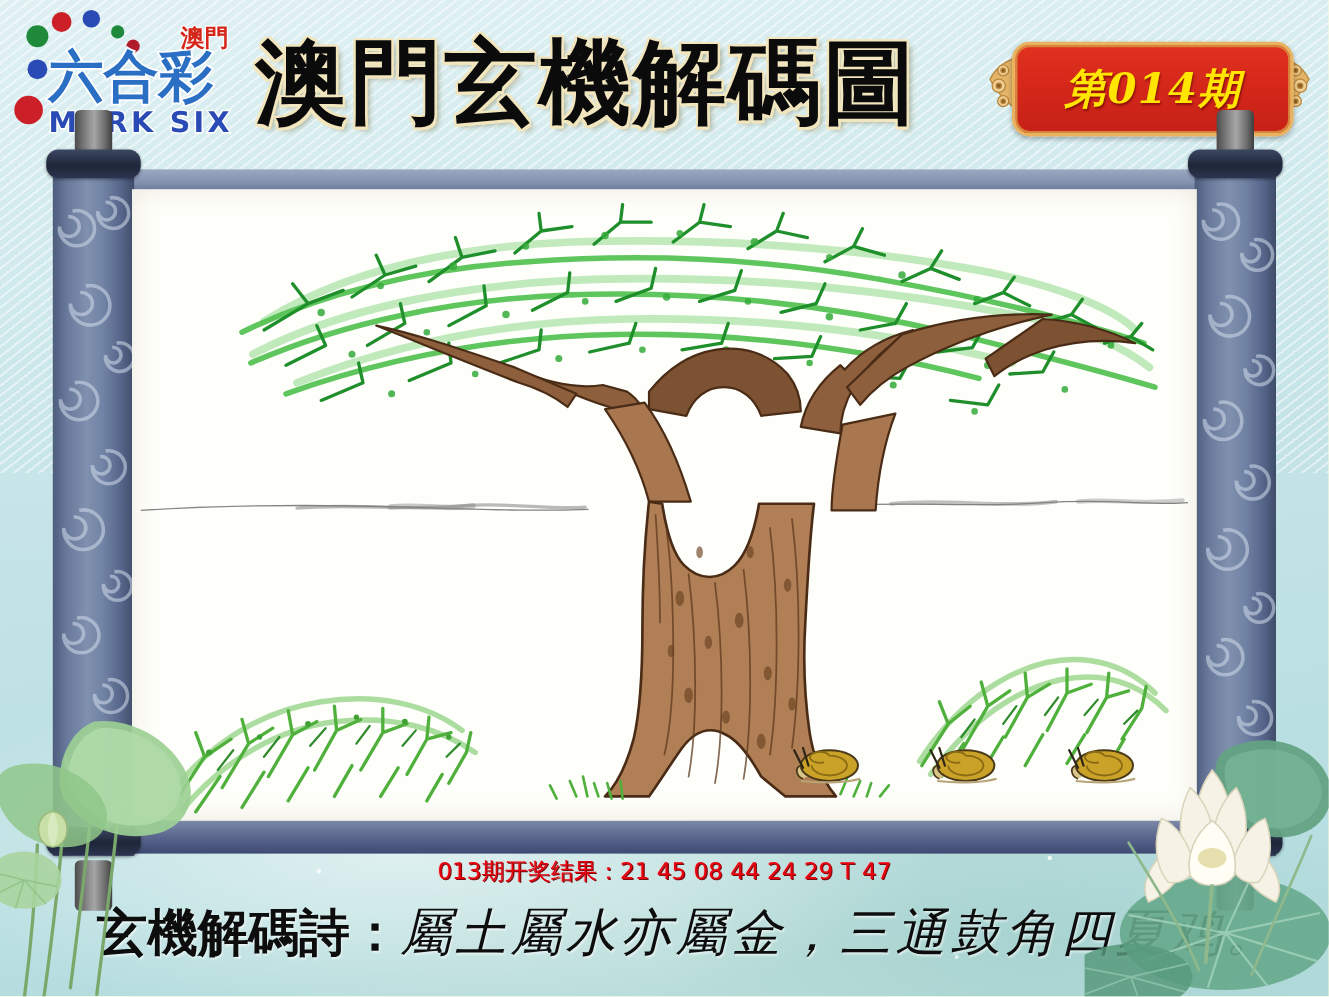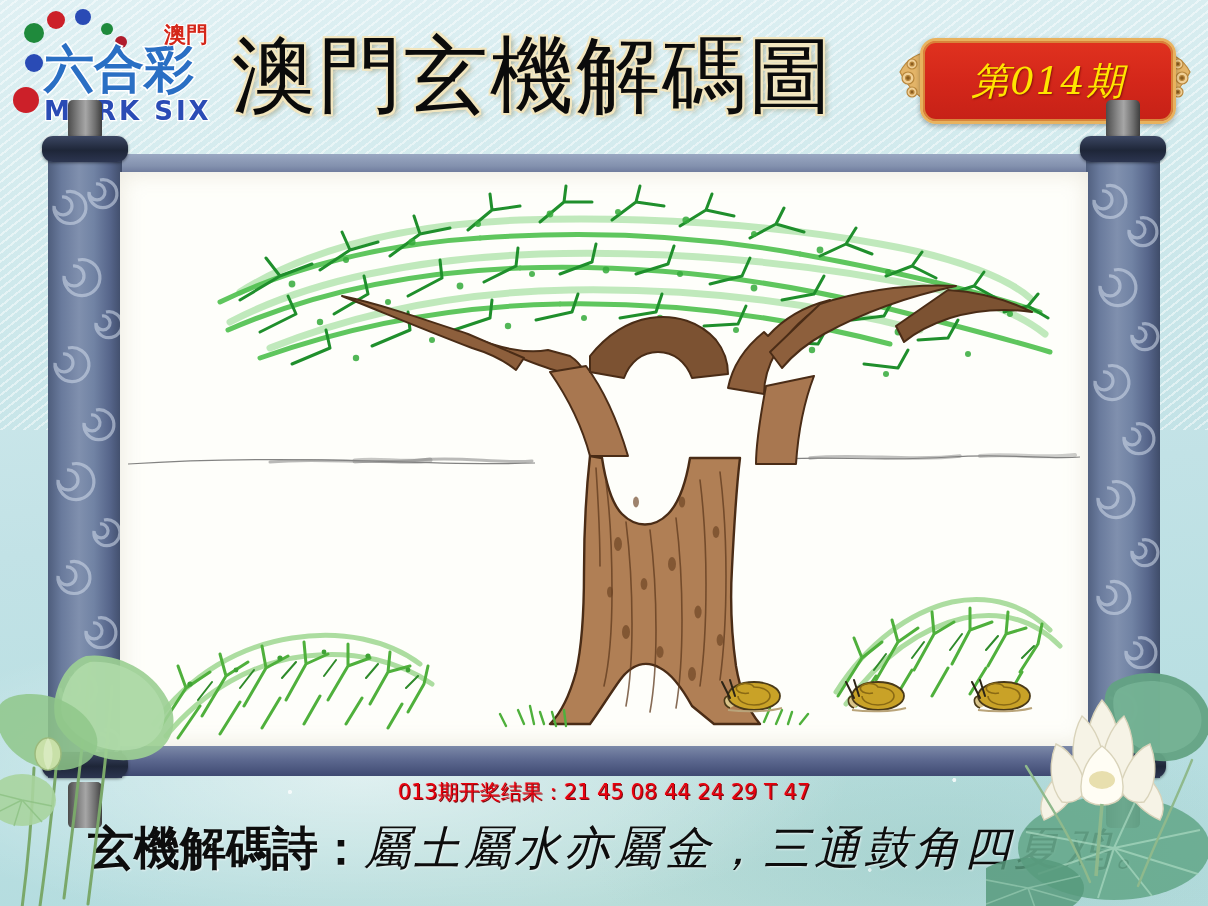"澳門玄機解碼圖" .title { font-weight: normal -> bold }
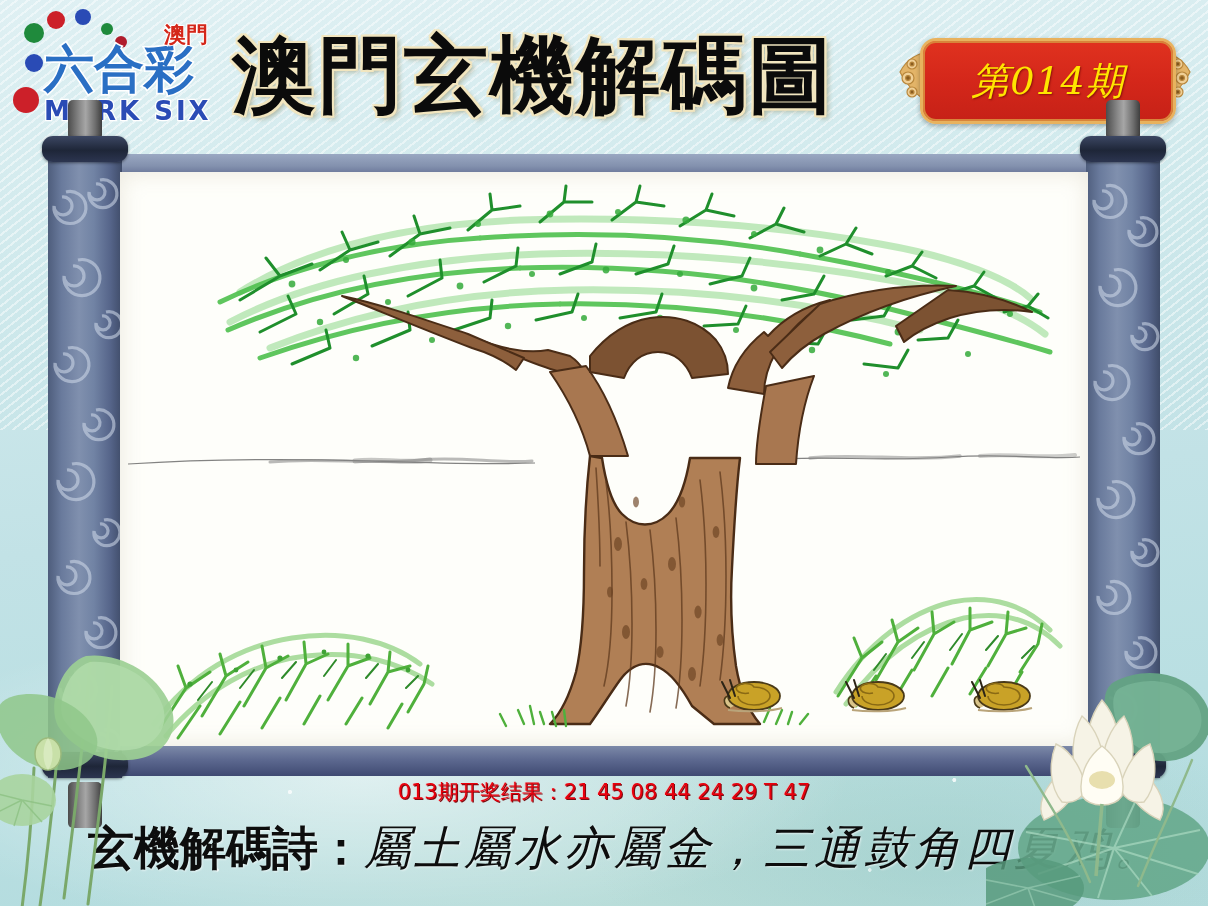"第014期" .badge-text { font-weight: normal -> bold }
